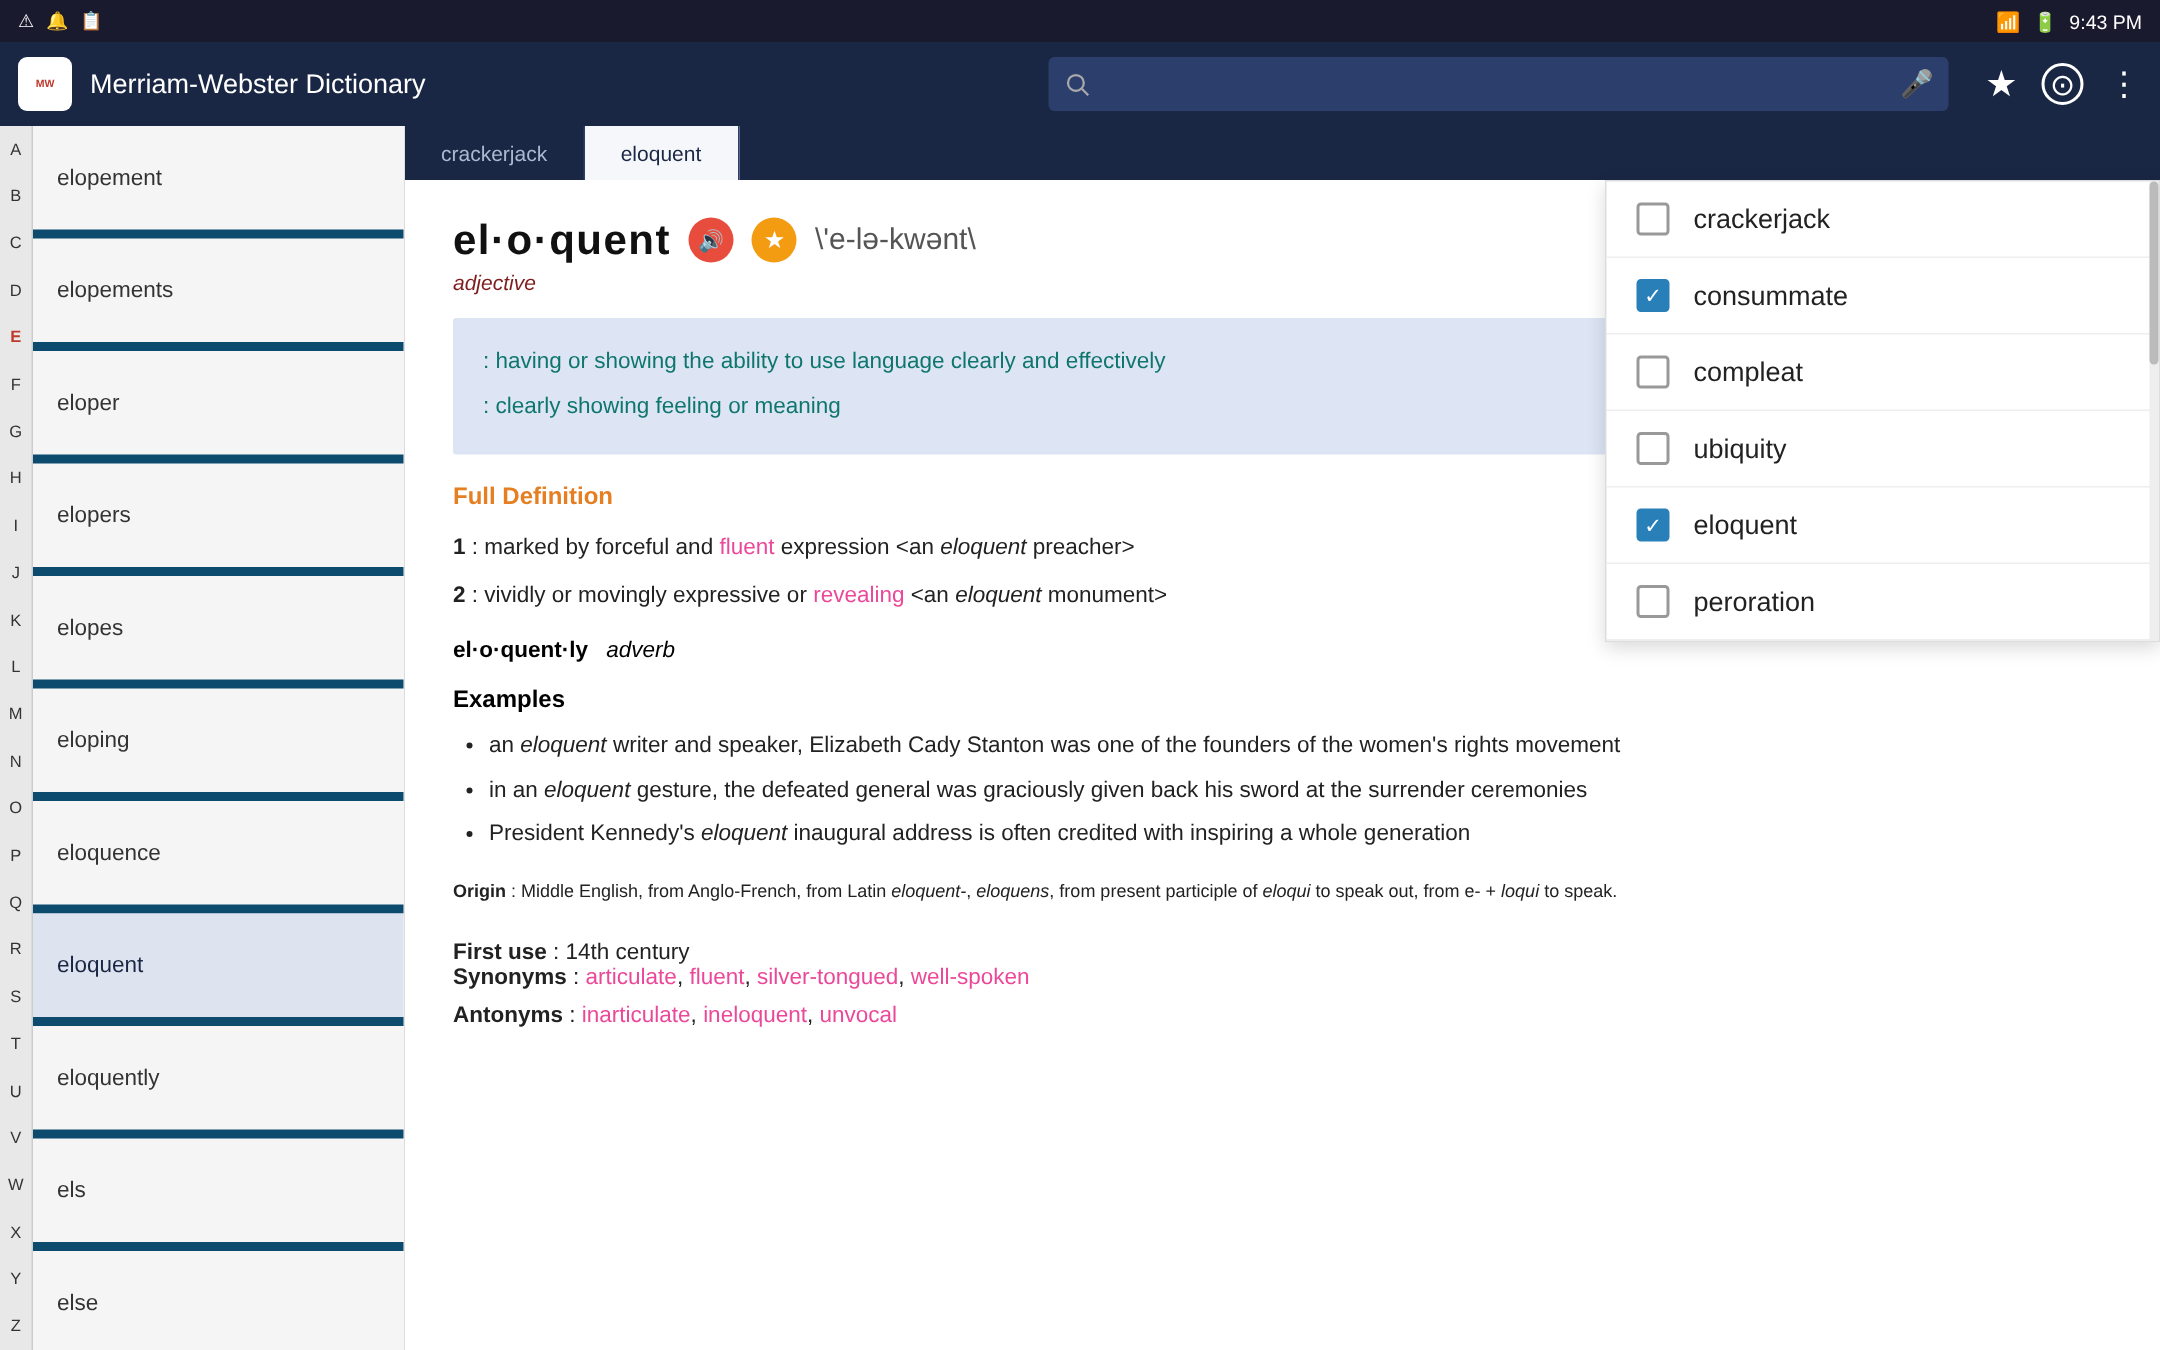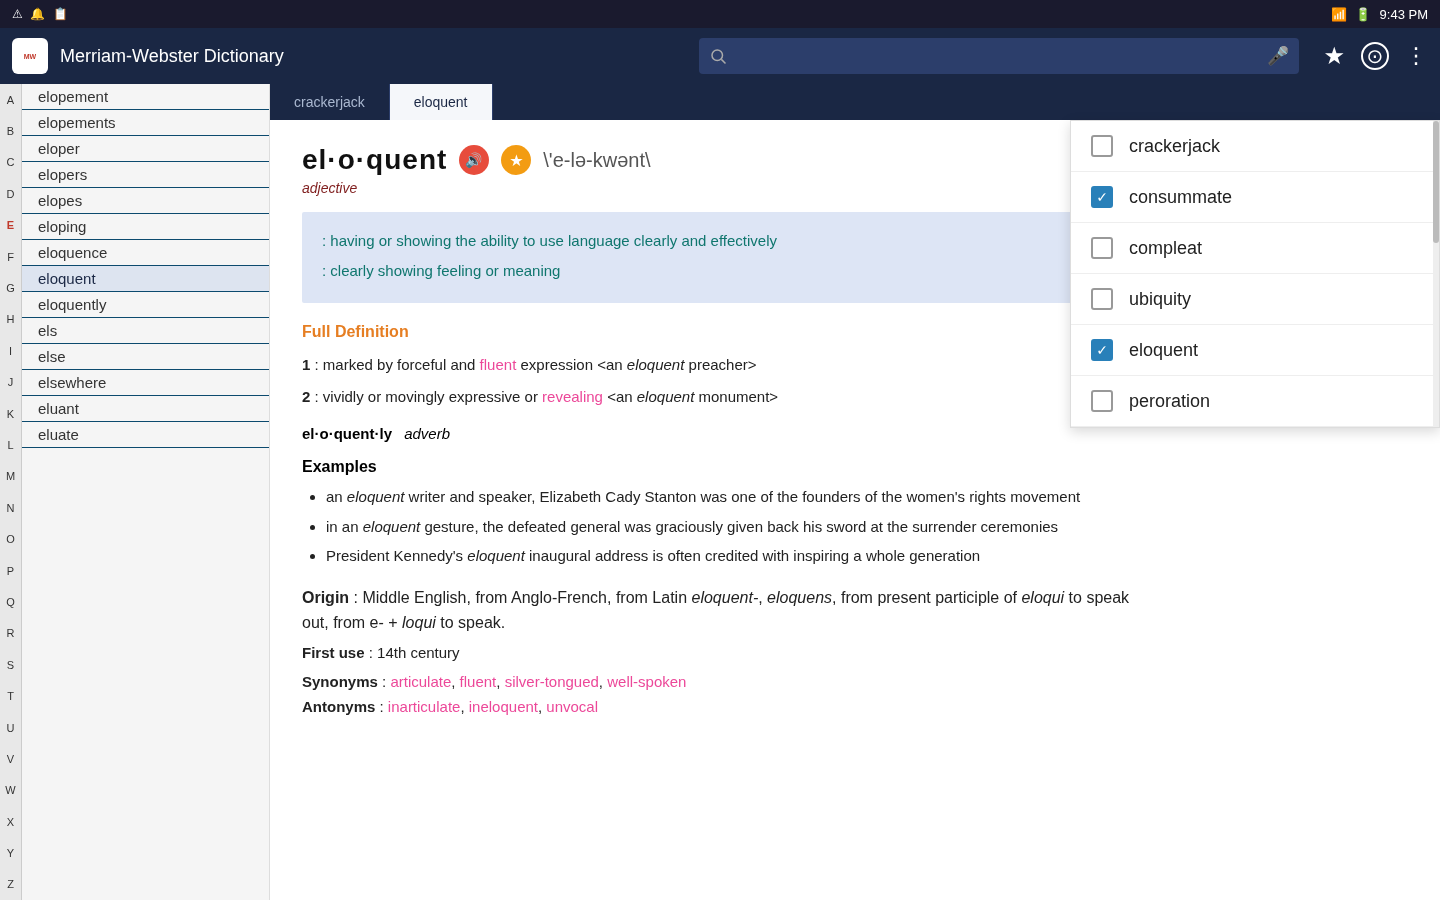"elopement" .word-item { border-bottom: 1px solid #0c4a6e -> 6px solid #0c4a6e; padding: 4px 16px -> 26px 16px }
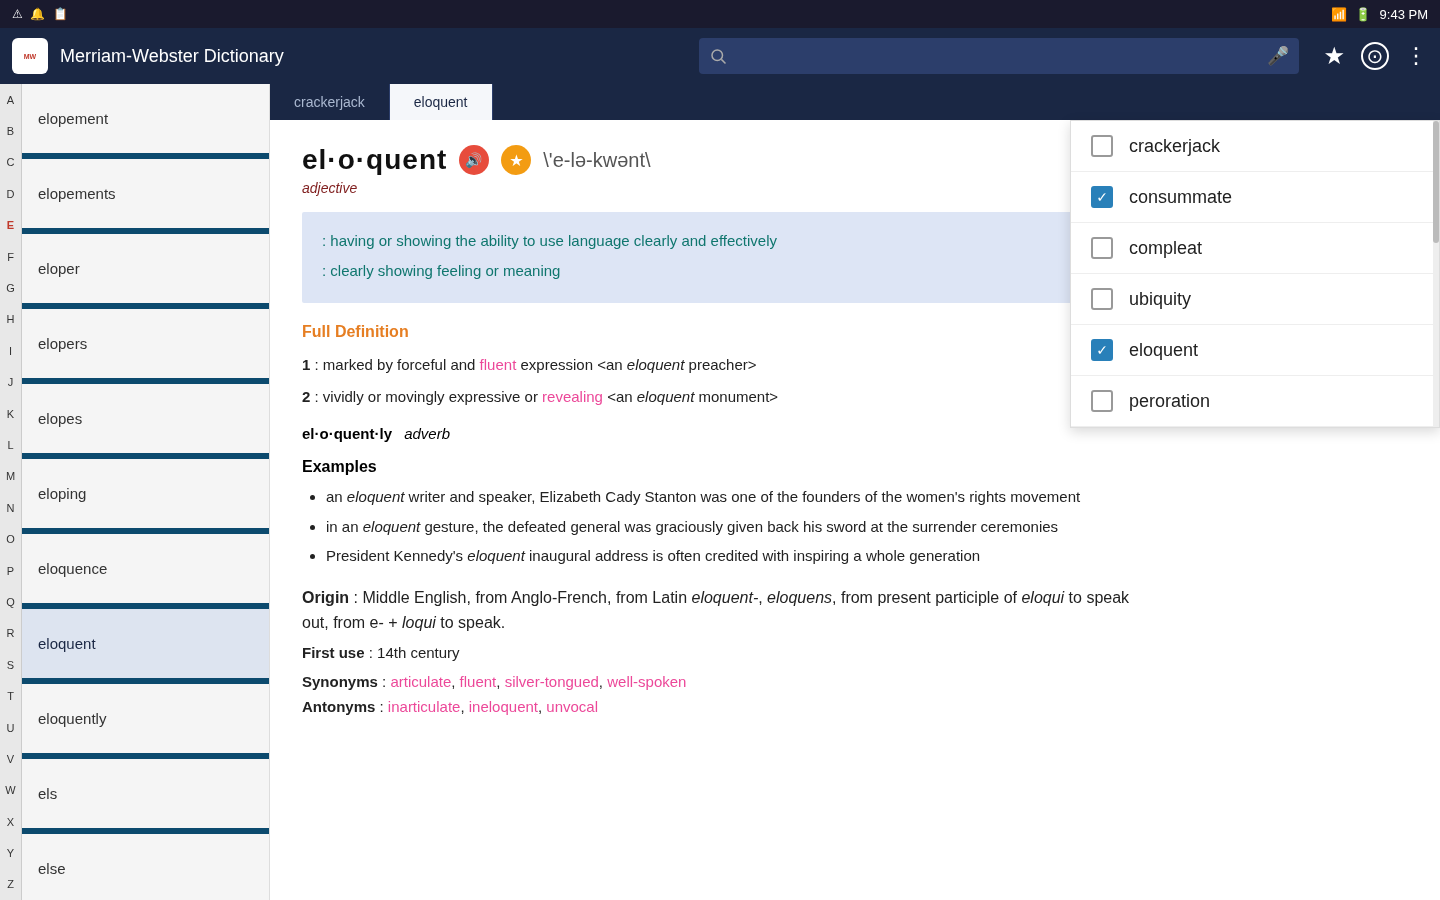"Origin : Middle English, from" .origin-section { font-size: 16px -> 12px; margin-bottom: 8px -> 22px }
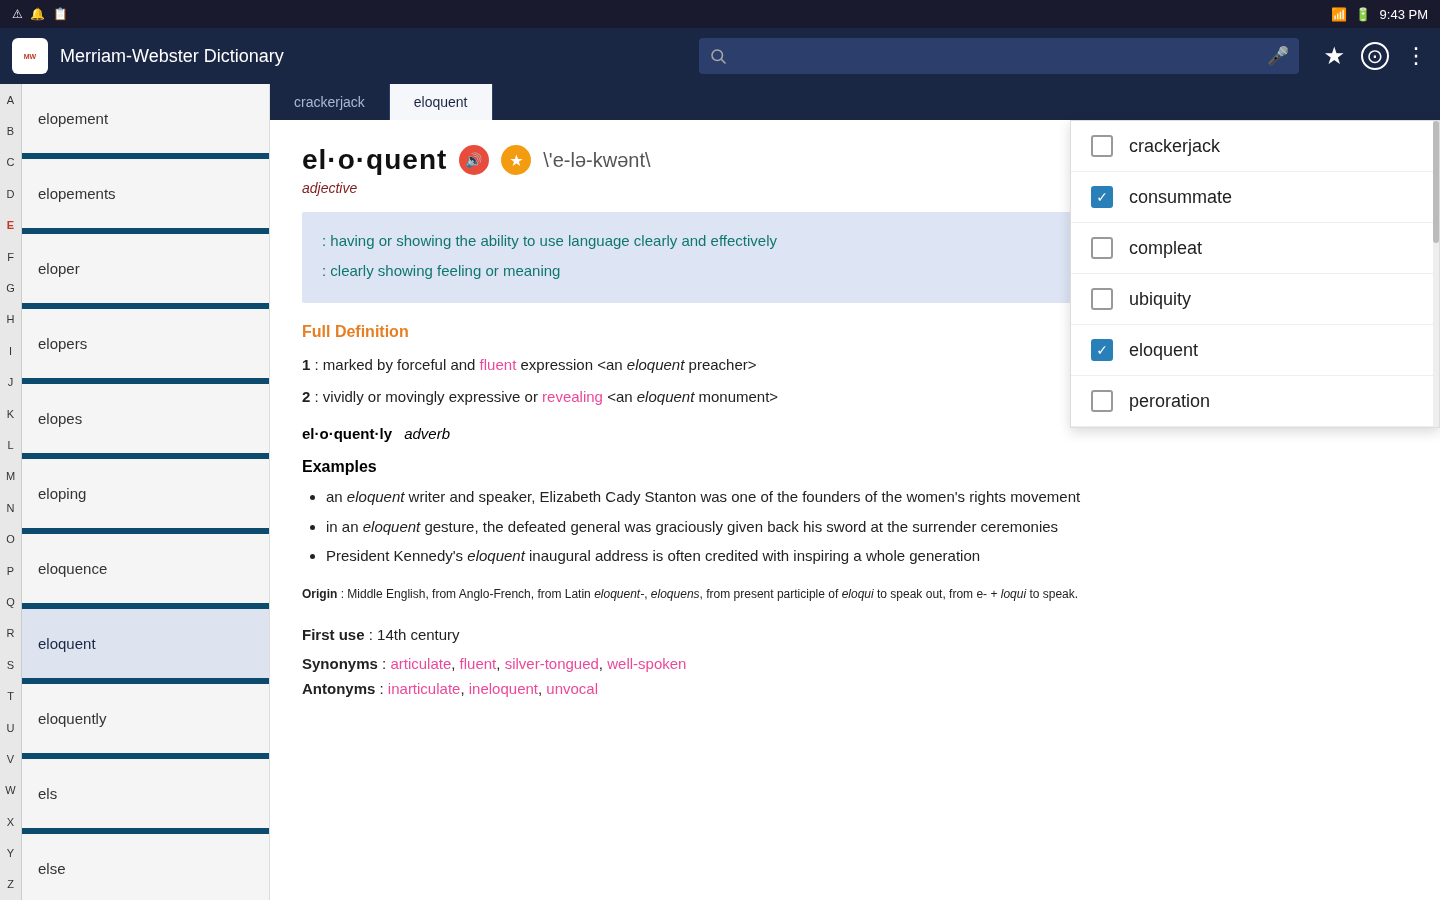"First use : 14th century" .first-use { margin-bottom: 12px -> 0 }
